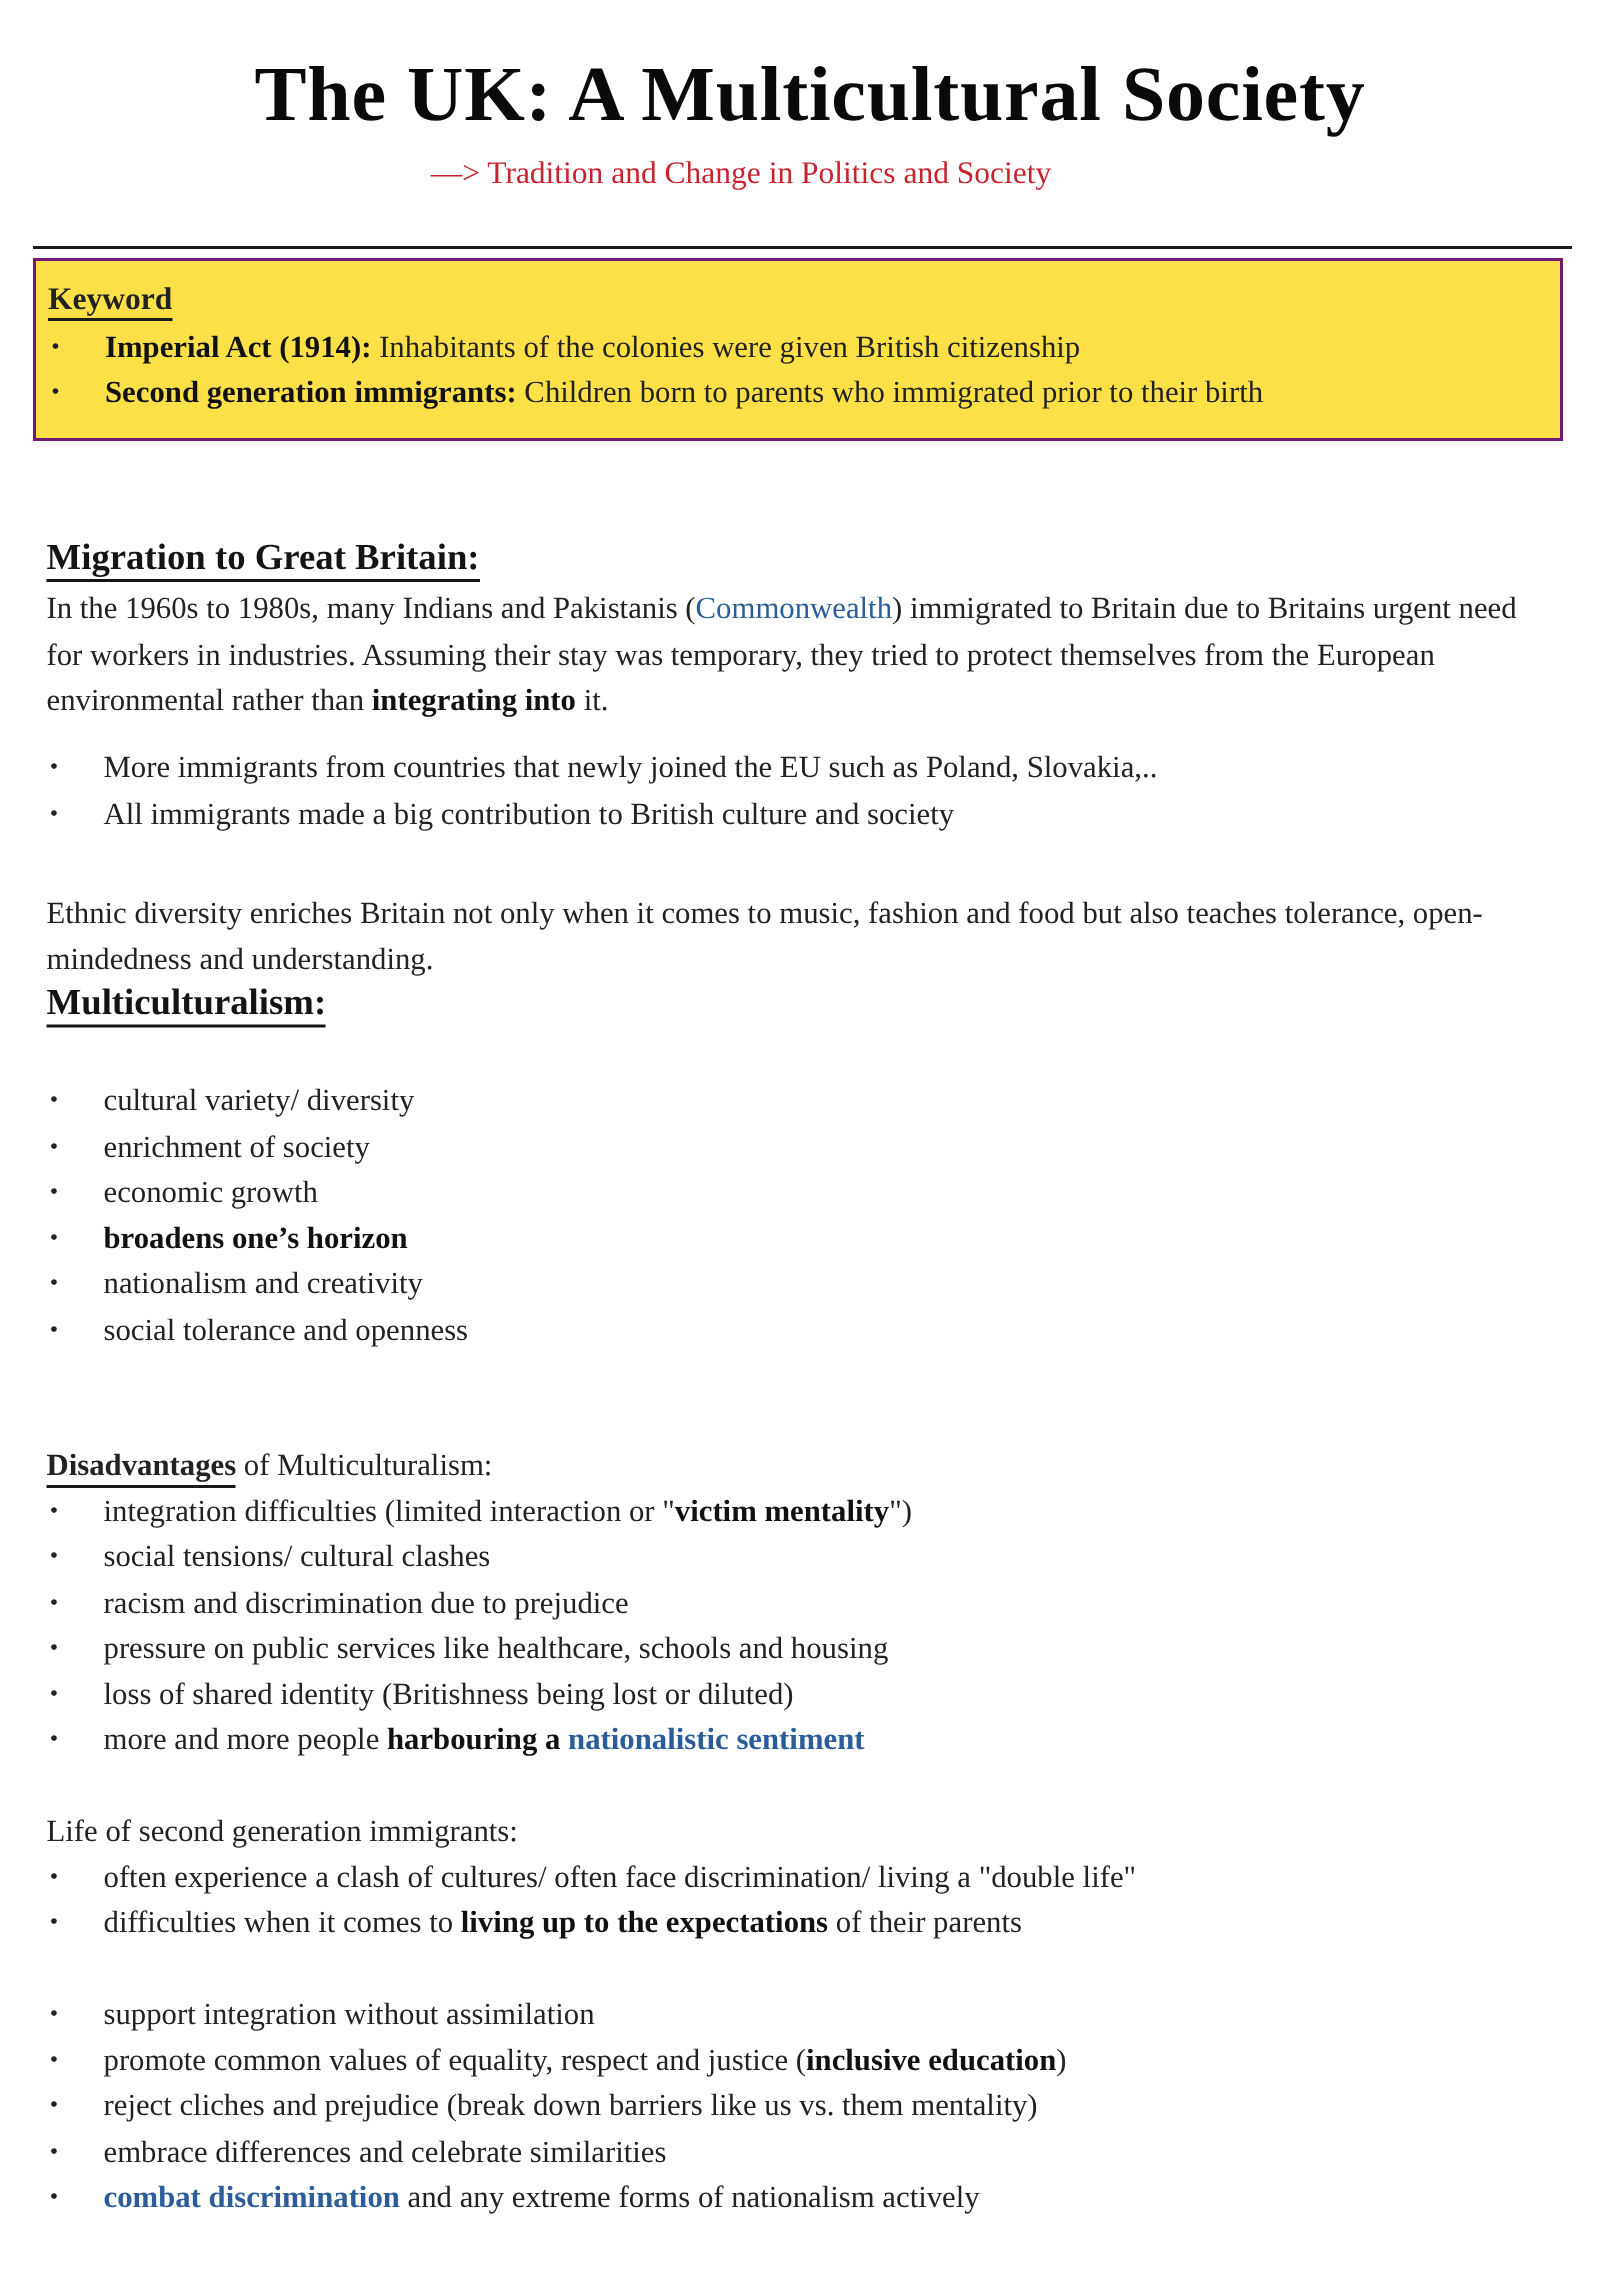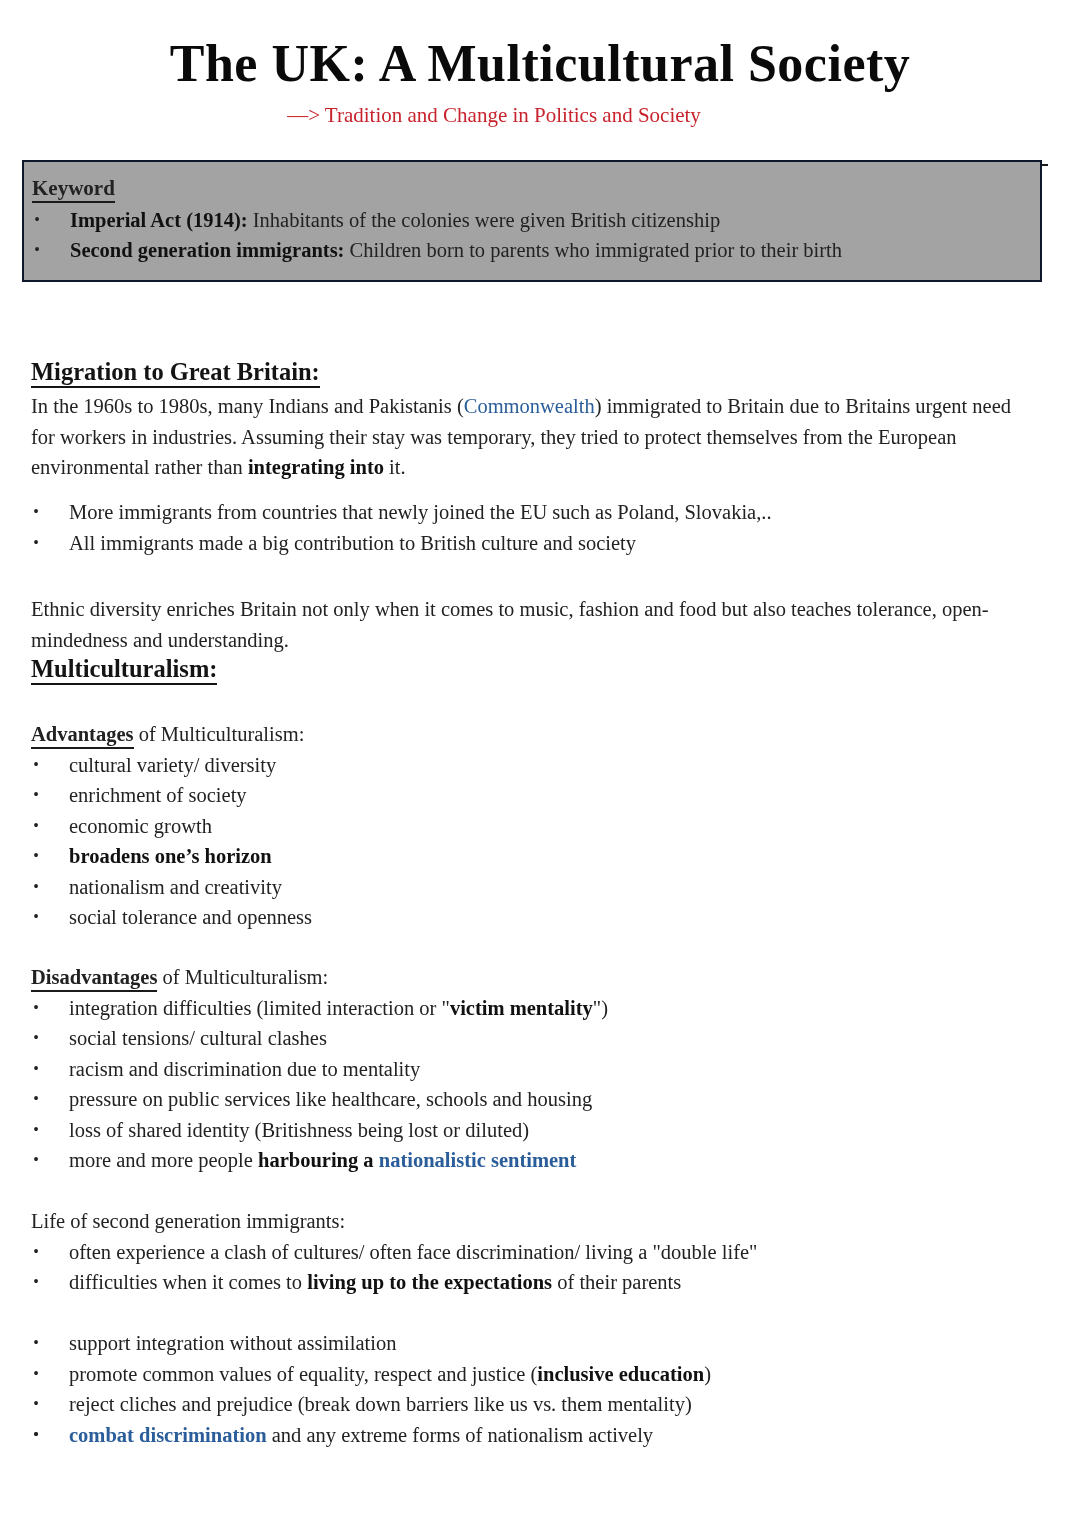"Keyword" .keybox { background: #a3a3a3 -> #fde047; border: 2px solid #0f172a -> 2px solid #701a75; top: 160px -> 172px }
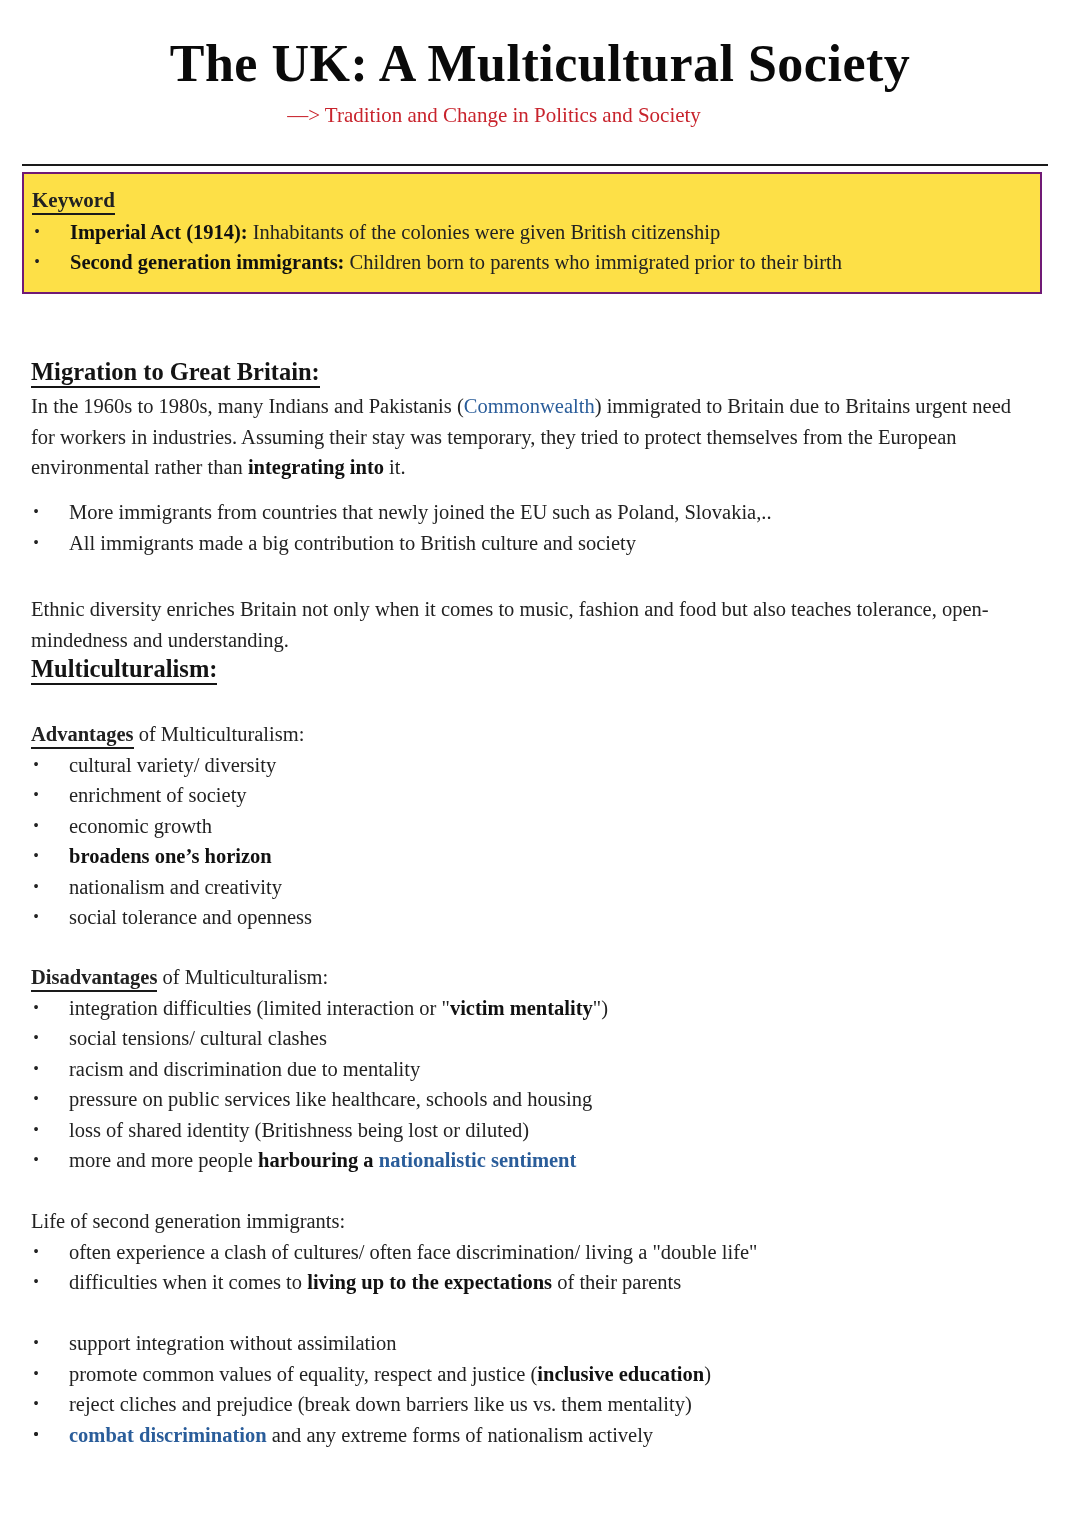"Advantages of Multiculturalism:" div { html: <div><span>Advantages</span><span> of Multiculturalism:</span></div> -> none }
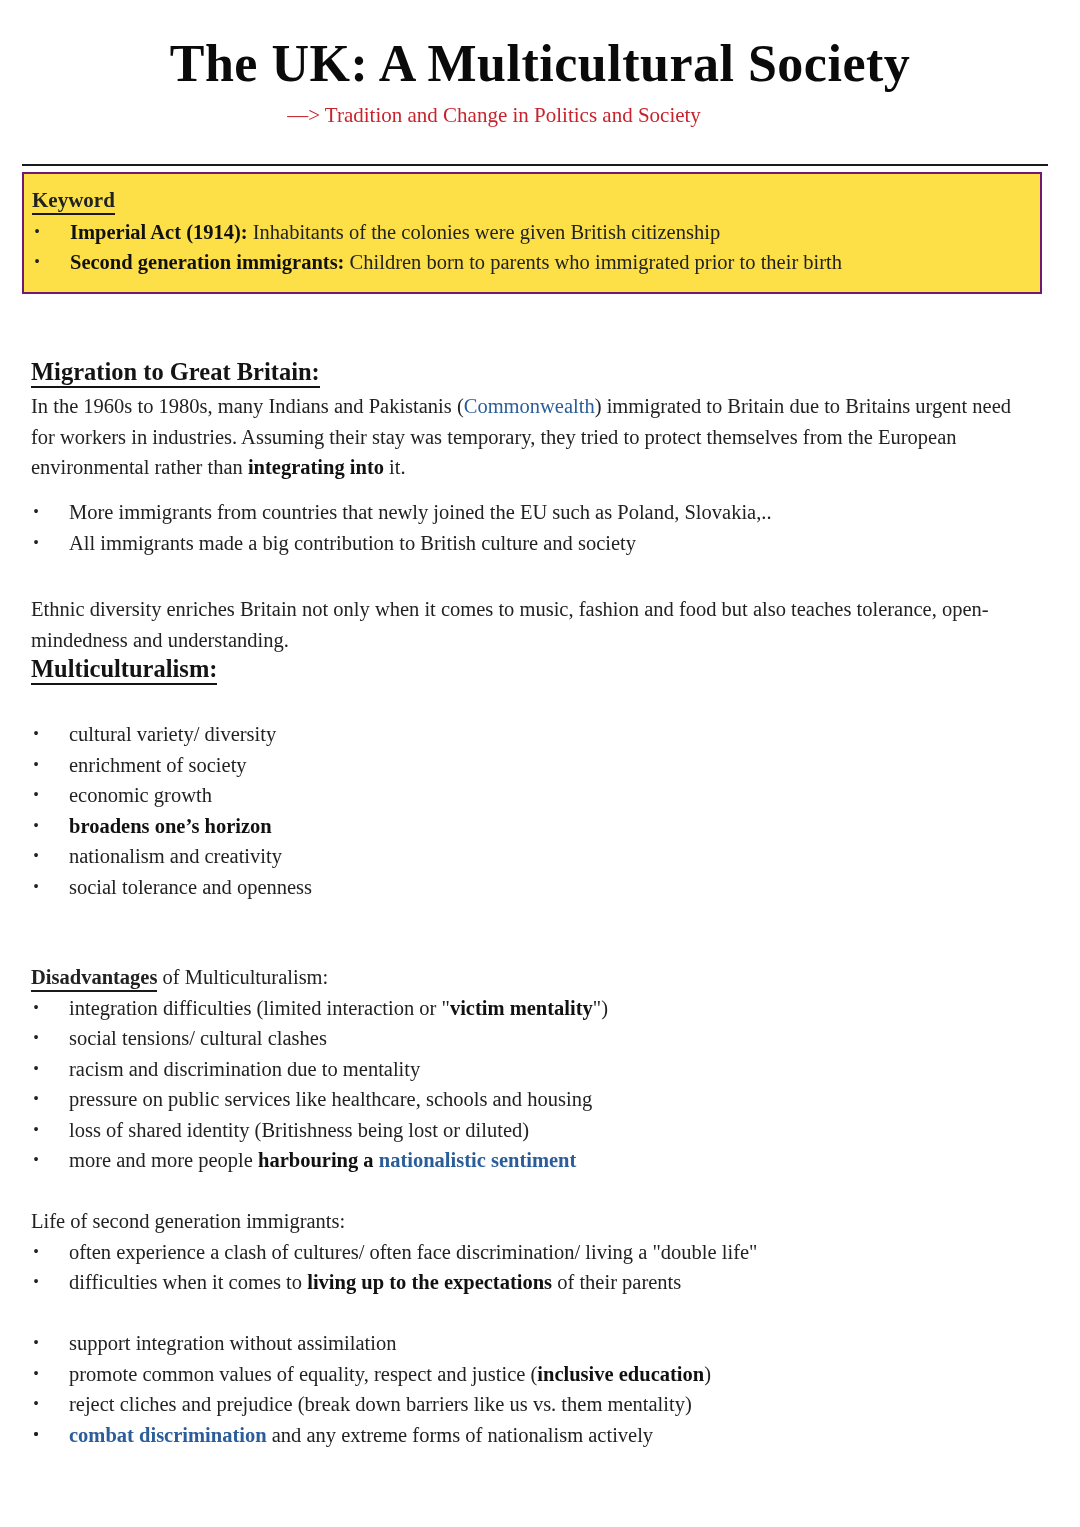"racism and discrimination due to" span { text: mentality -> prejudice }
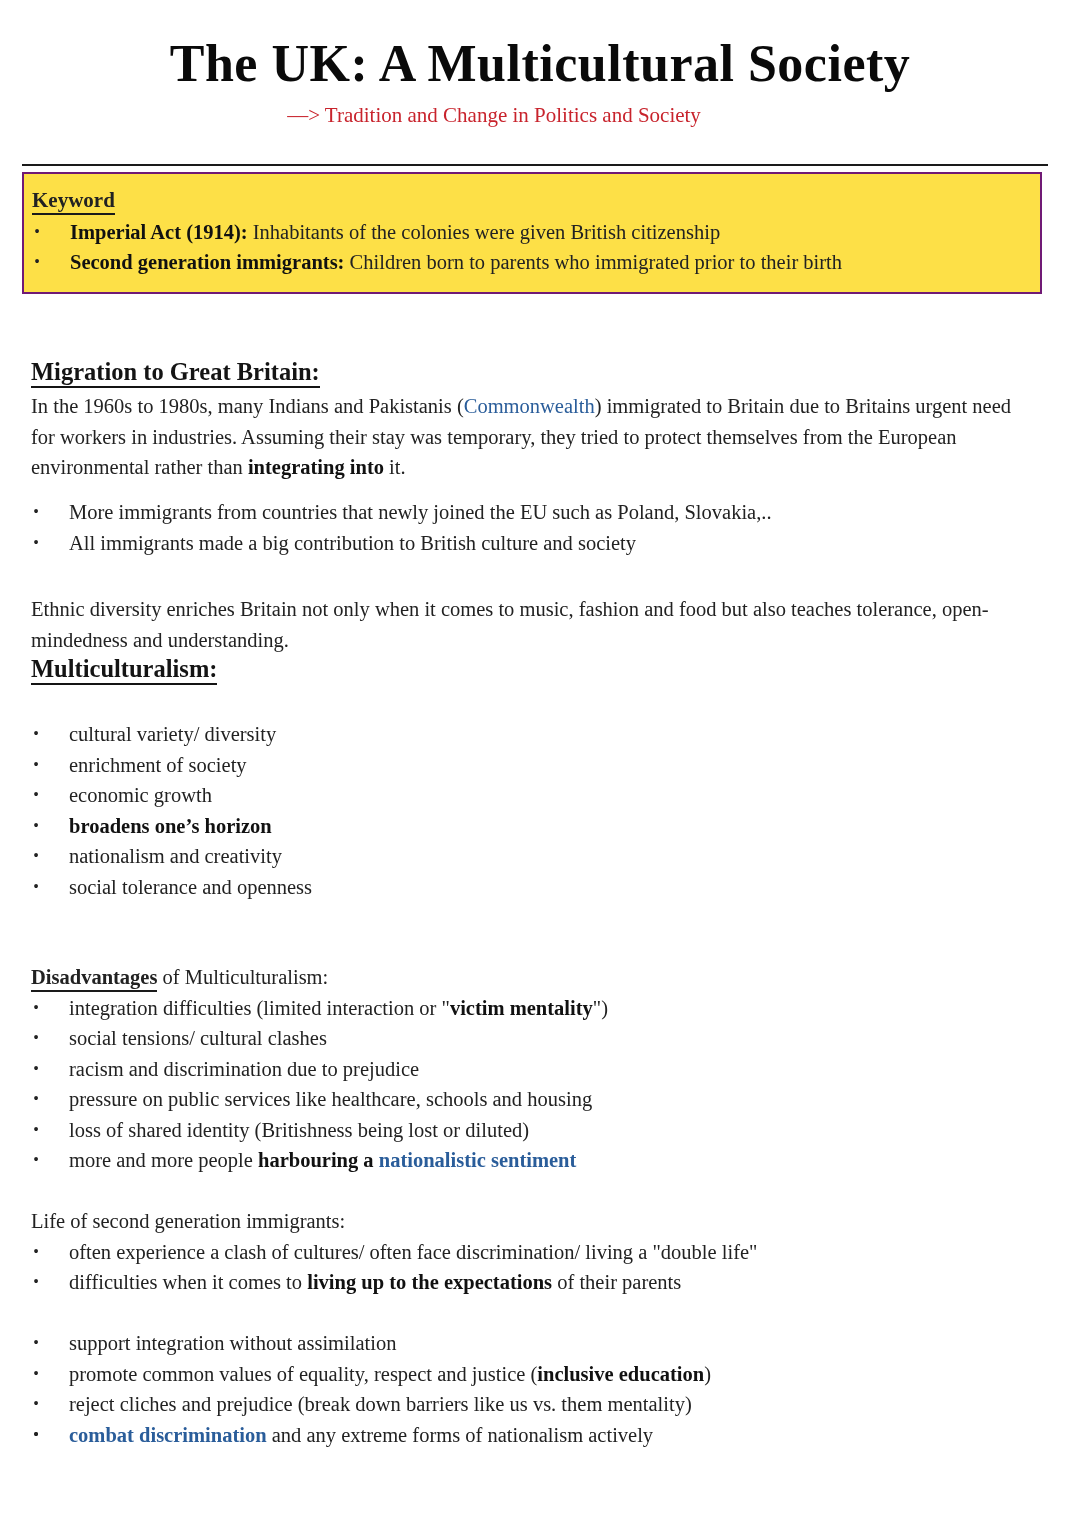"embrace differences and celebrate" span { html: none -> <span>embrace differences and celebrate similarities</span> }
